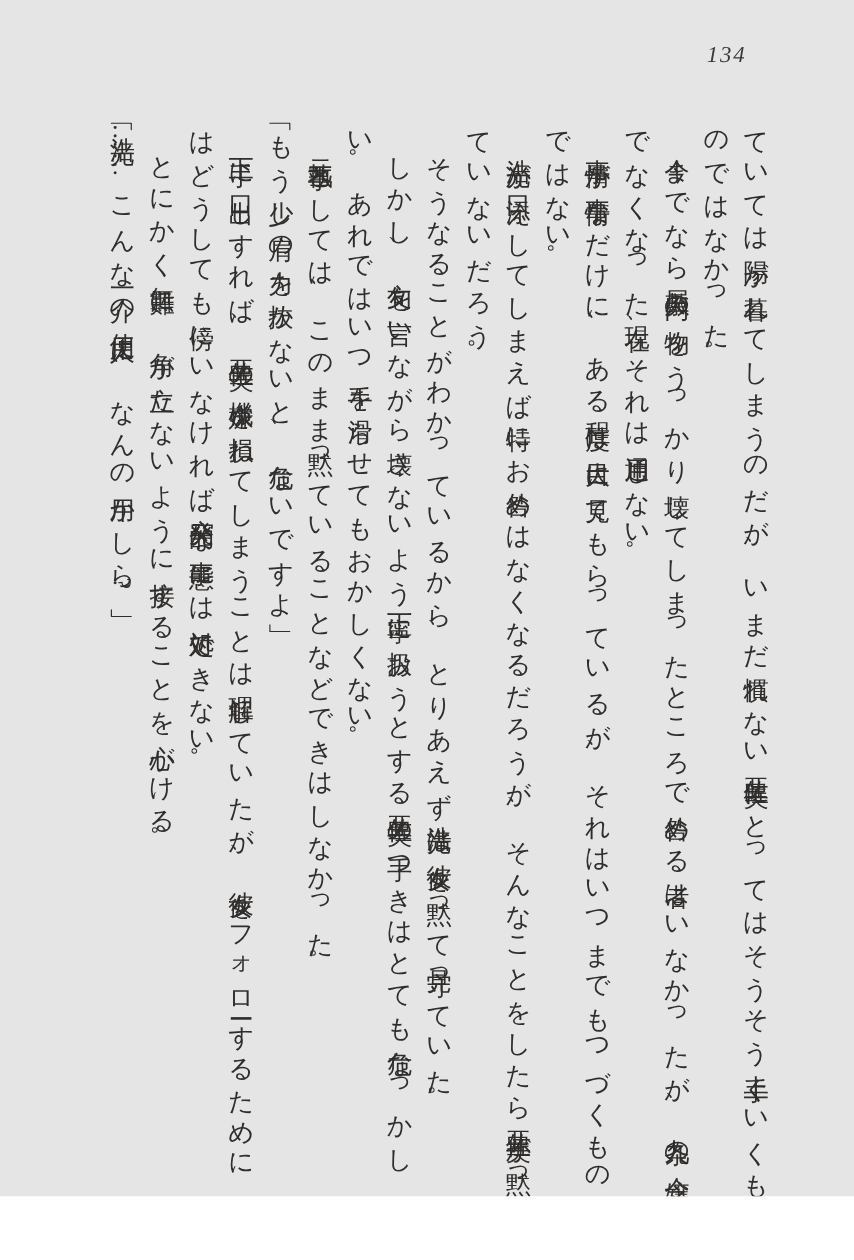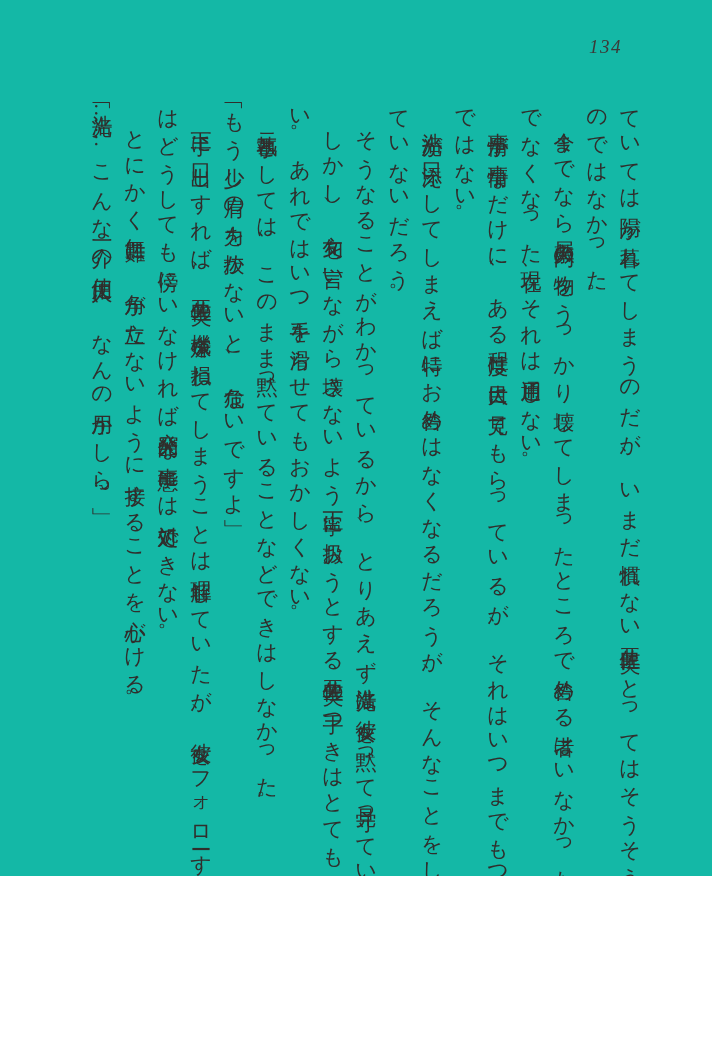"134" .page { background: #14b8a6 -> #e5e5e5; height: 876px -> 997px }
